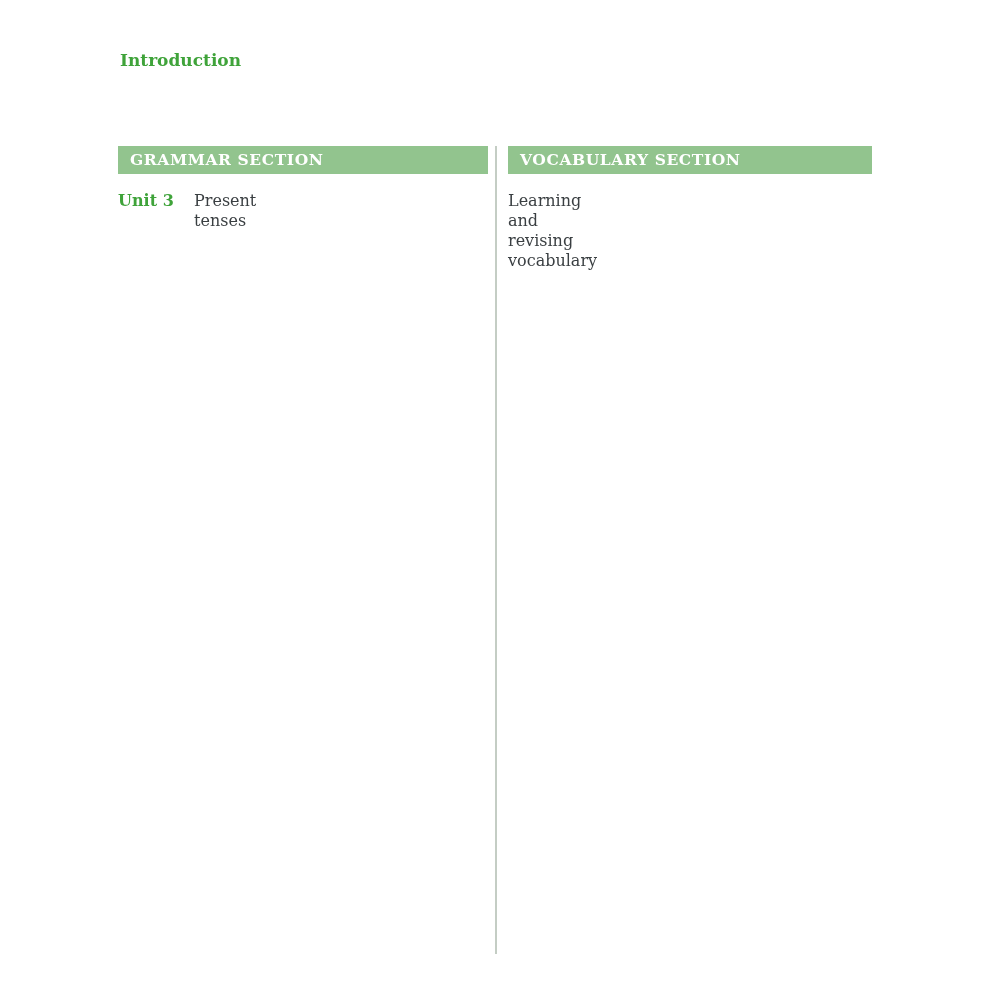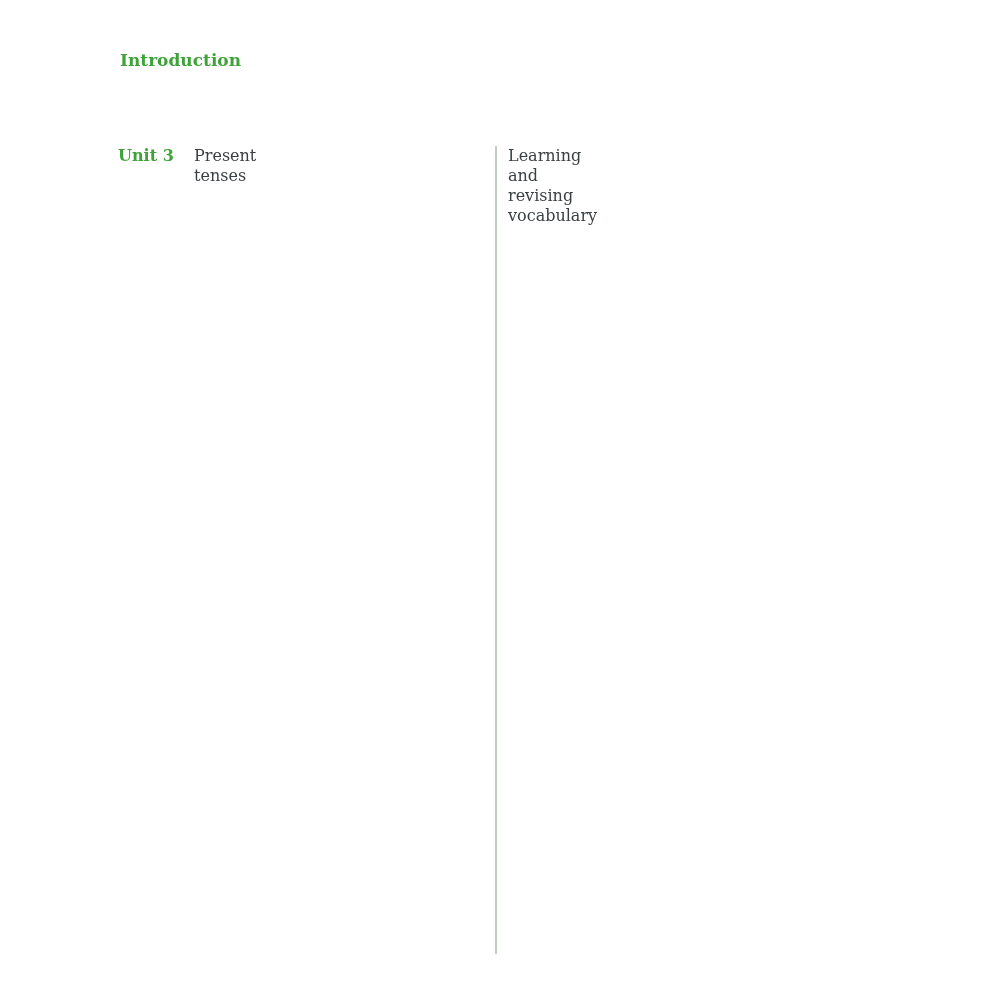"GRAMMAR SECTION" div.section-header { html: none -> <div>GRAMMAR SECTION</div> }
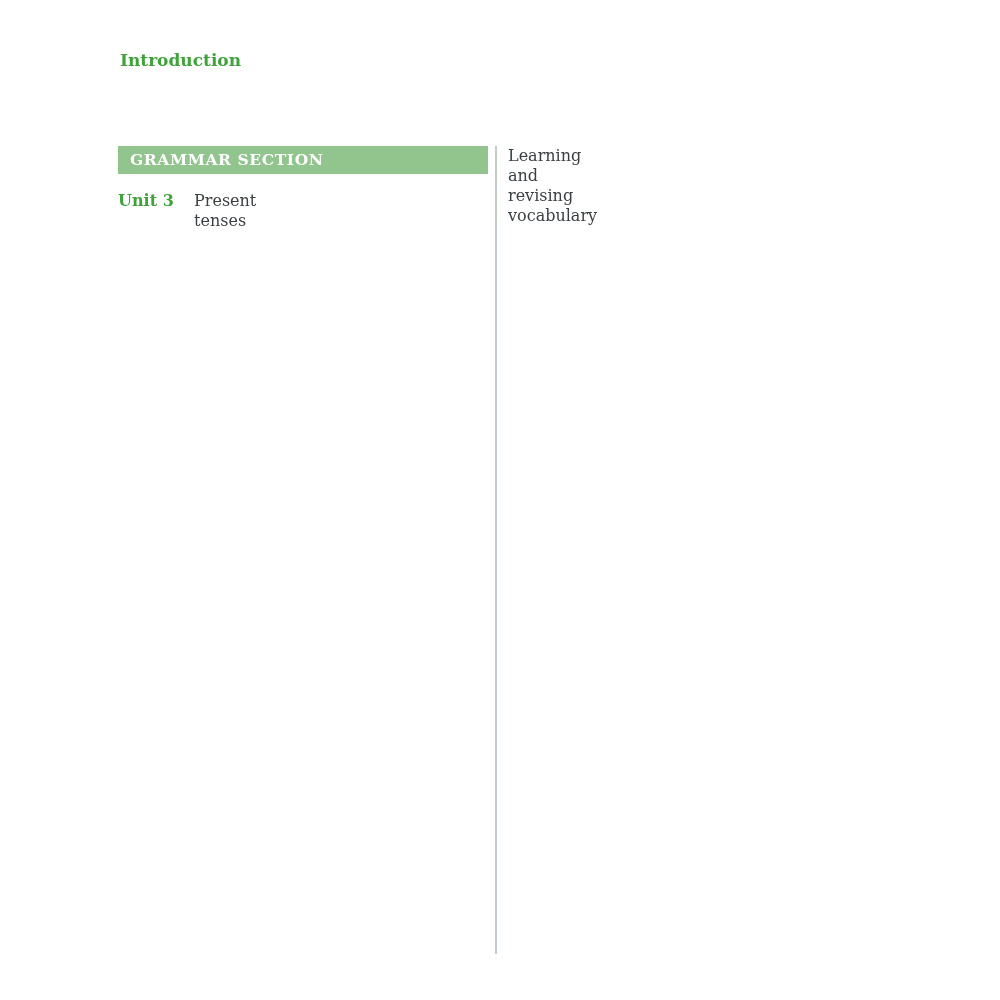"VOCABULARY SECTION" div.section-header { html: none -> <div>VOCABULARY SECTION</div> }
